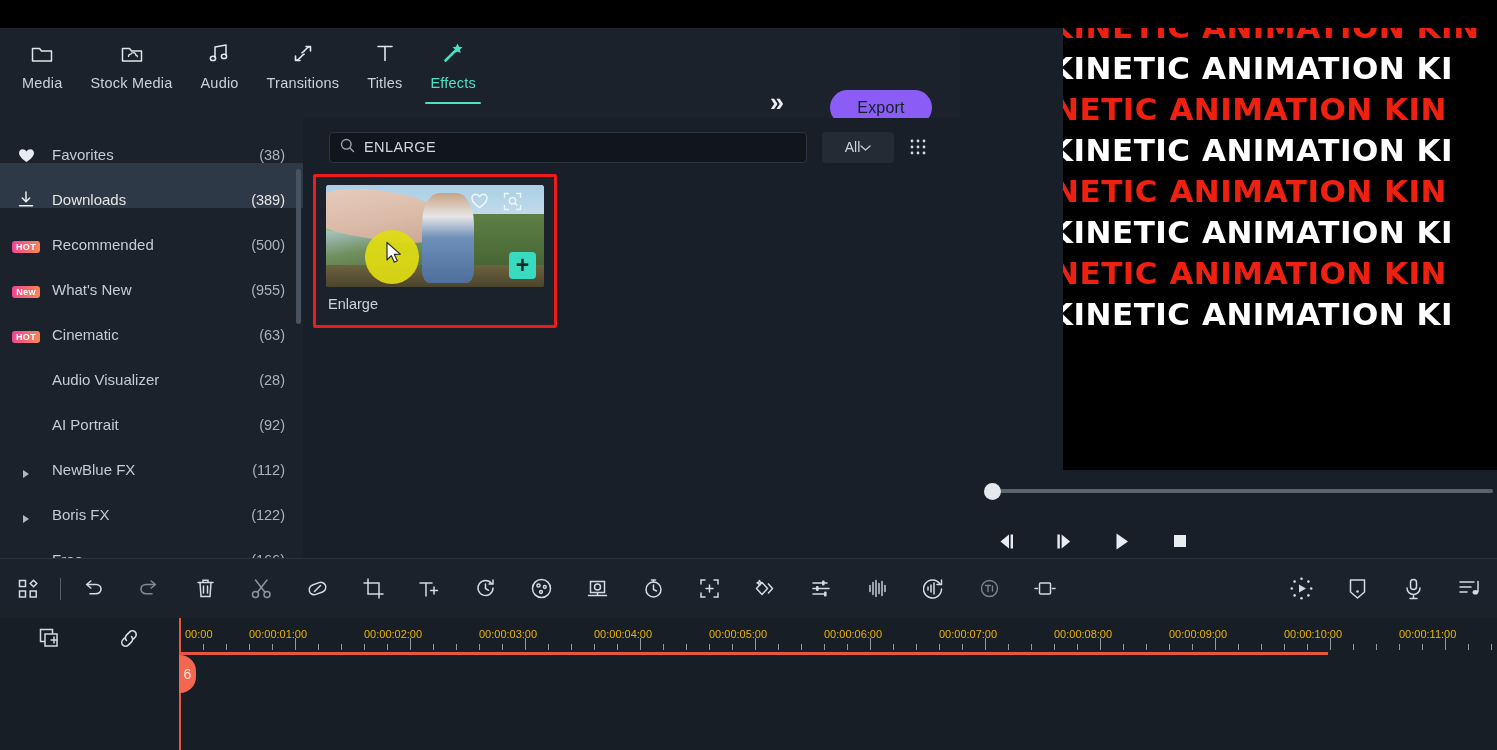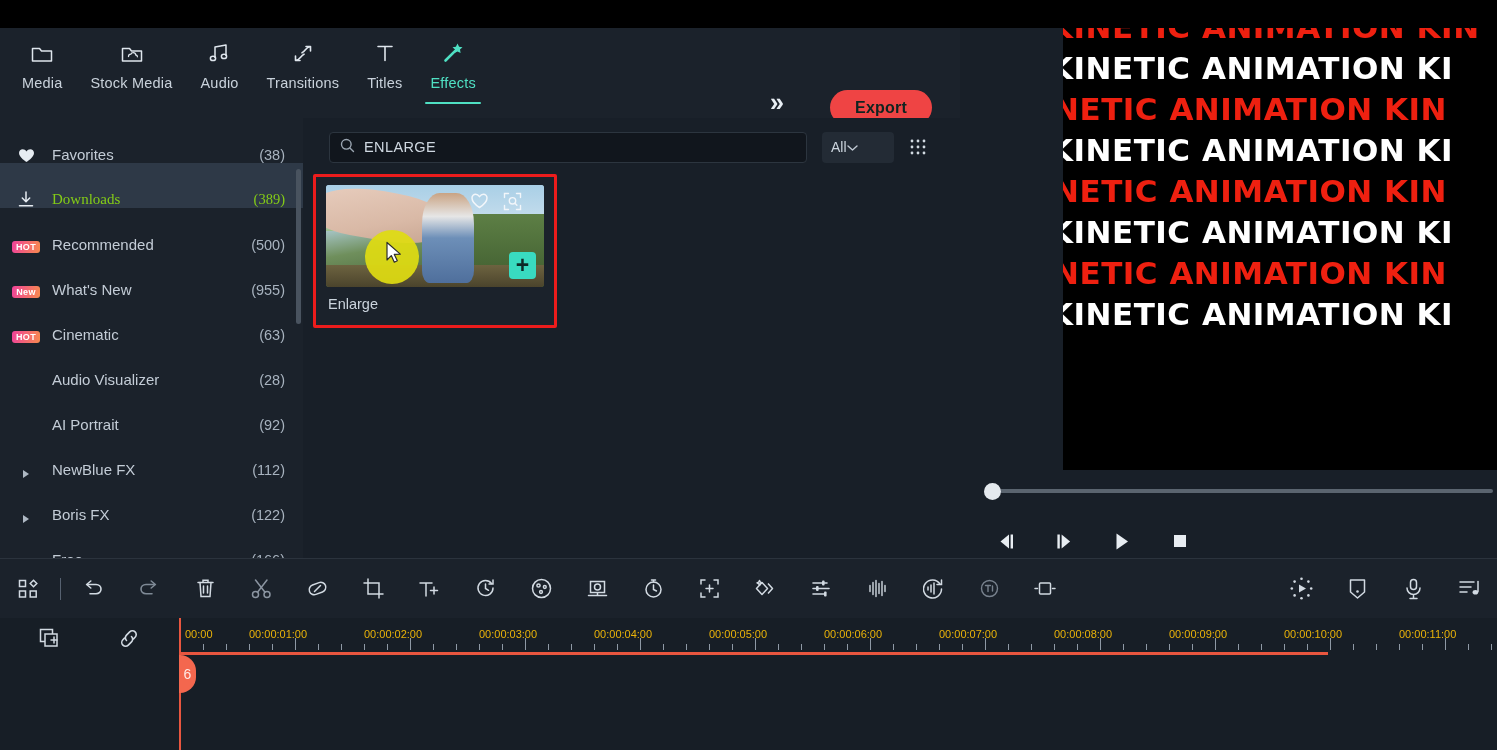"Export" .exportbtn { background: #ef4444 -> #8b5cf6; font-weight: bold -> normal }
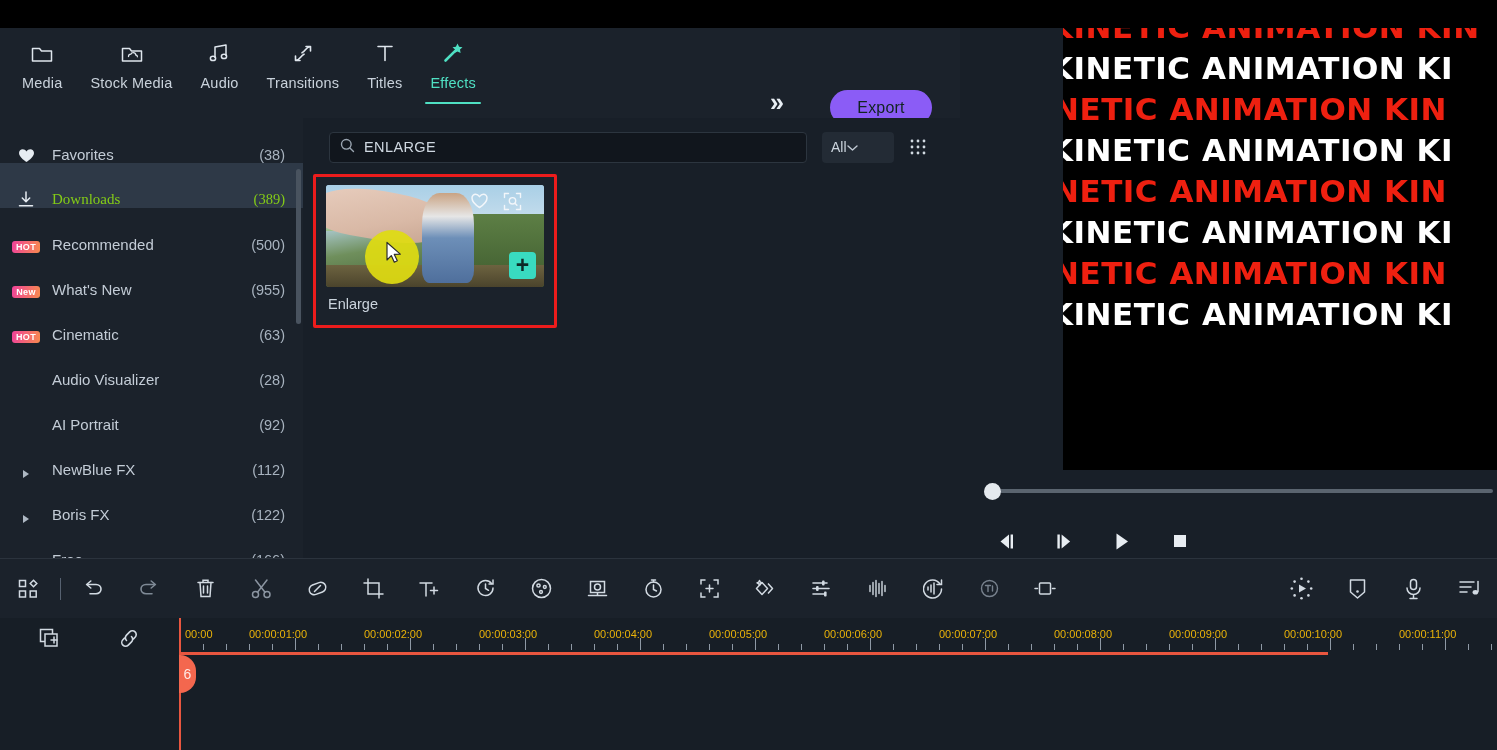"All" .filtersel { justify-content: flex-start -> center }
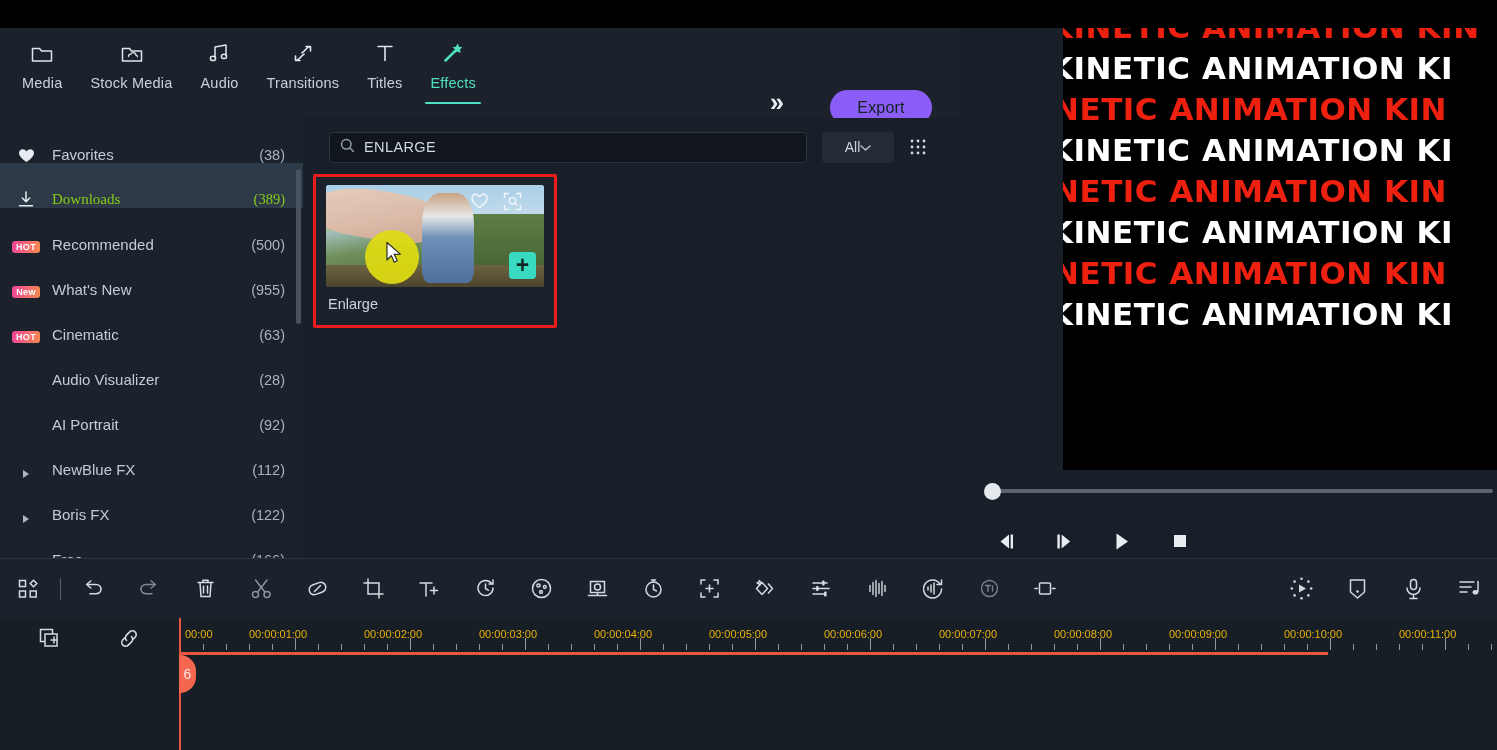"Downloads" .side-item.sel .side-label, .side-item.sel .side-count { color: #84cc16 -> #e5e5e5; font-family: Liberation Serif, serif -> none }
